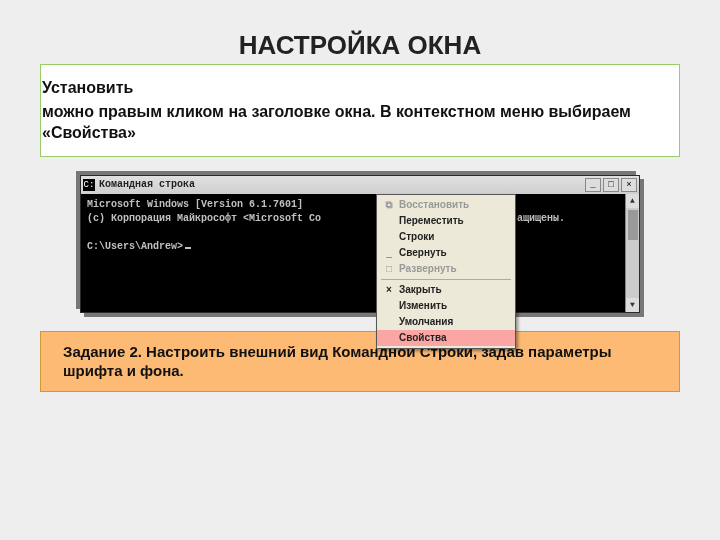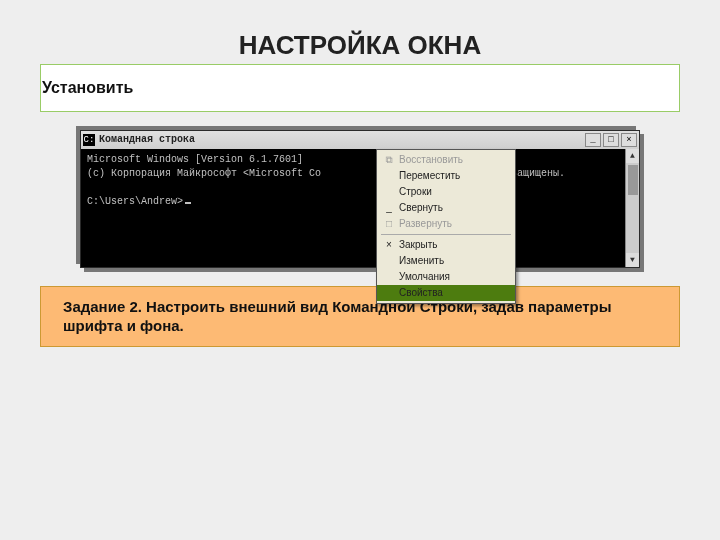"можно правым кликом на заголовке" span.tail { html: none -> <span>можно правым кликом на заголовке окна. В контекстном меню выбираем «Свойства»</span> }
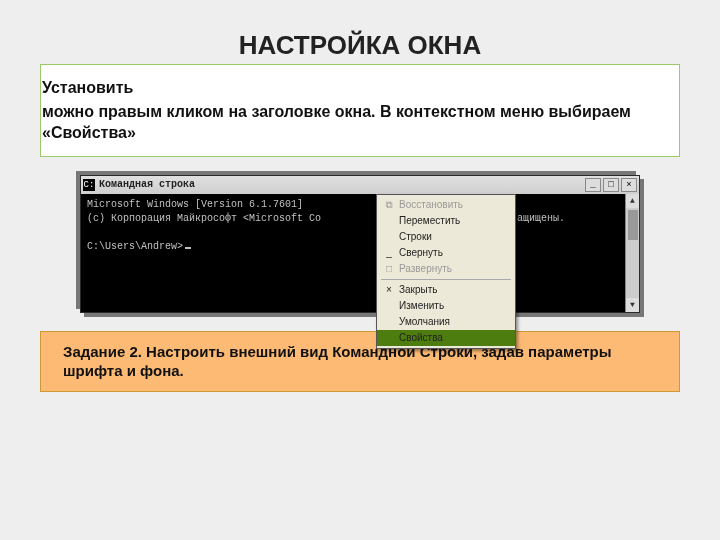"Microsoft Windows [Version 6.1.7601]" .term-body { font-weight: none -> bold }
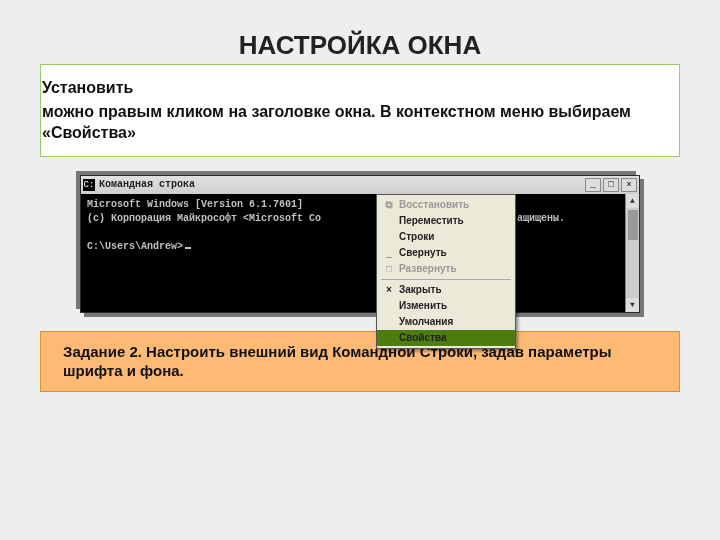"Свойства" .menu-item.highlight { background: #4d7c0f -> #fca5a5 }
